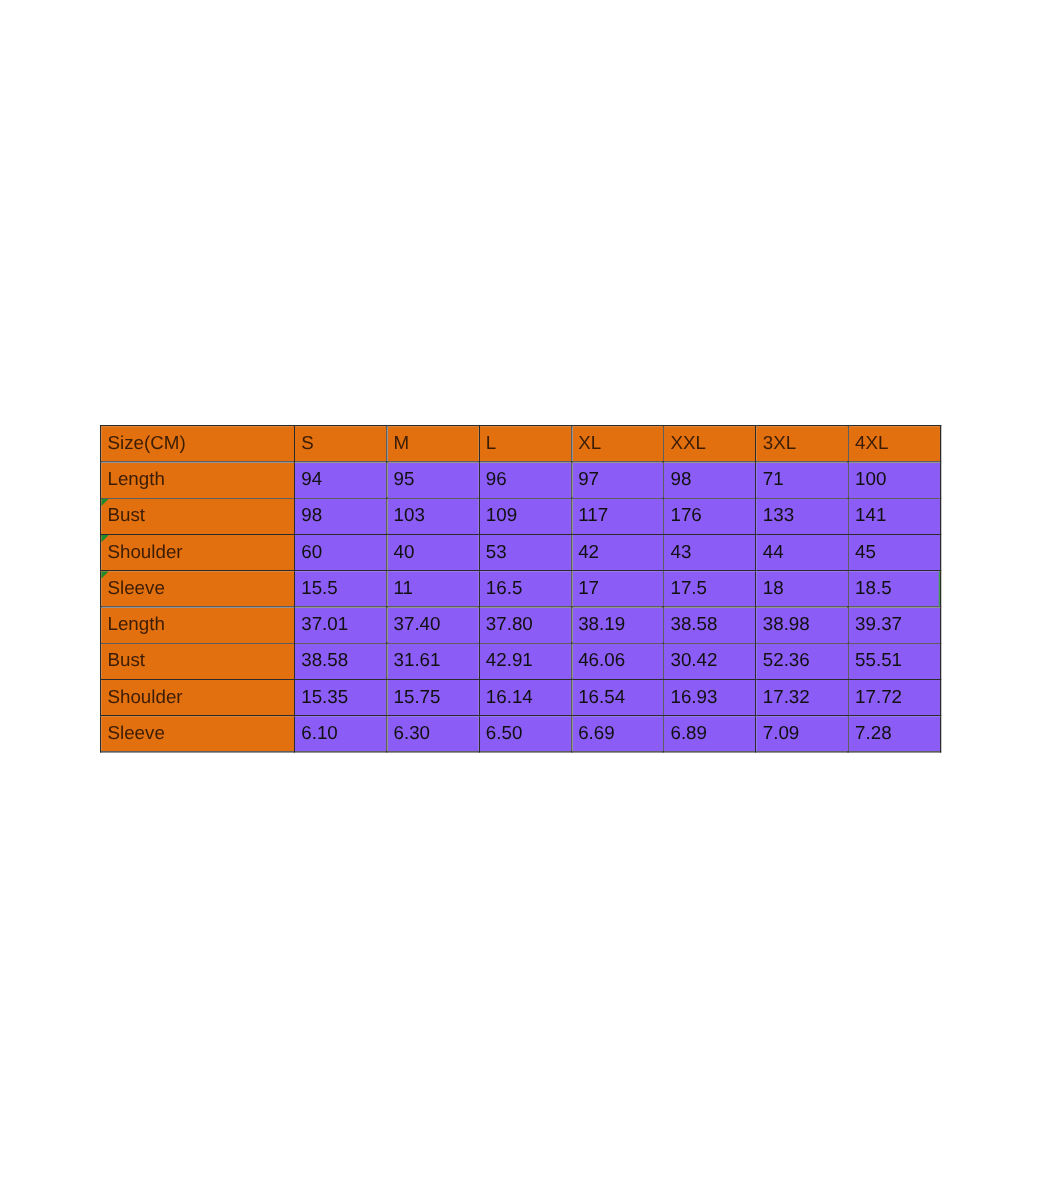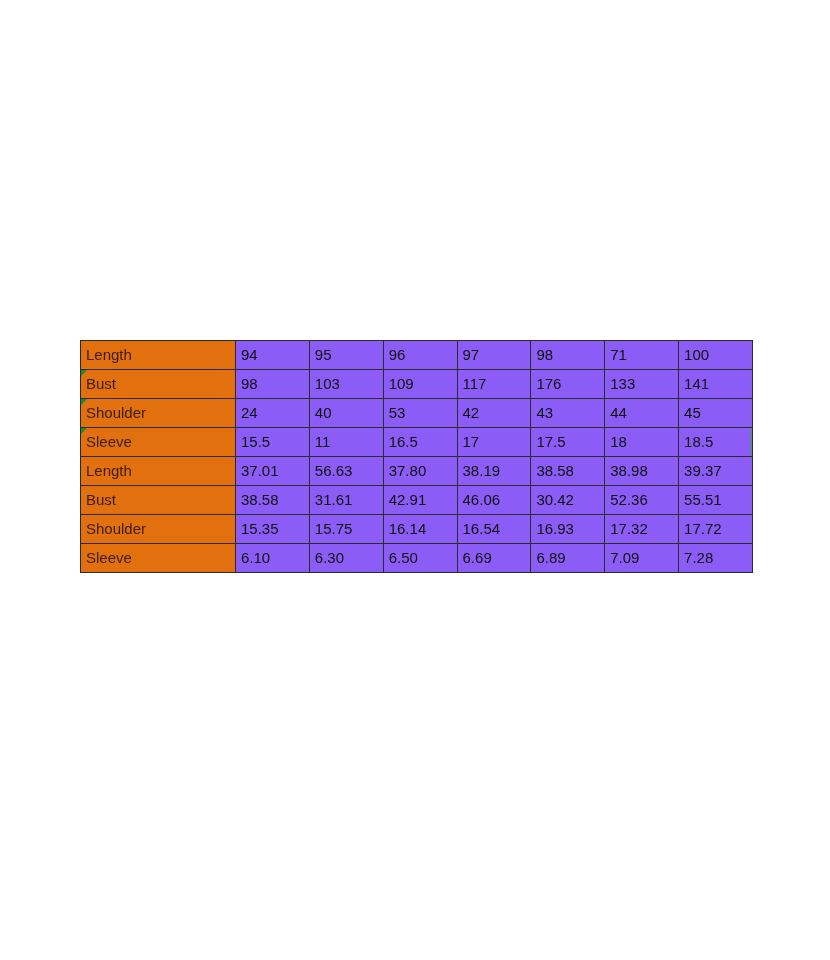"Size(CM)" tr { html: none -> <tr> <td>Size(CM)</td> <td>S</td> <td>M</td> <td>L</td> <td>XL</td> <td>XXL</td> <td>3XL</td> <td>4XL</td> </tr> }
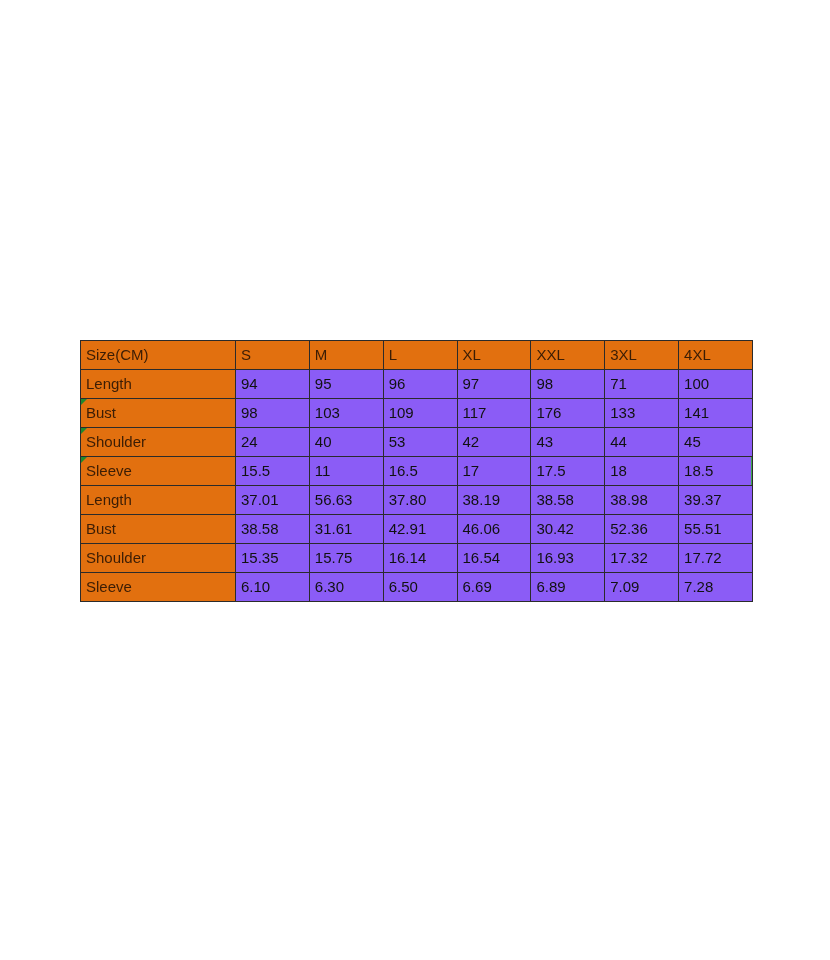"24" td.val { text: 24 -> 60 }
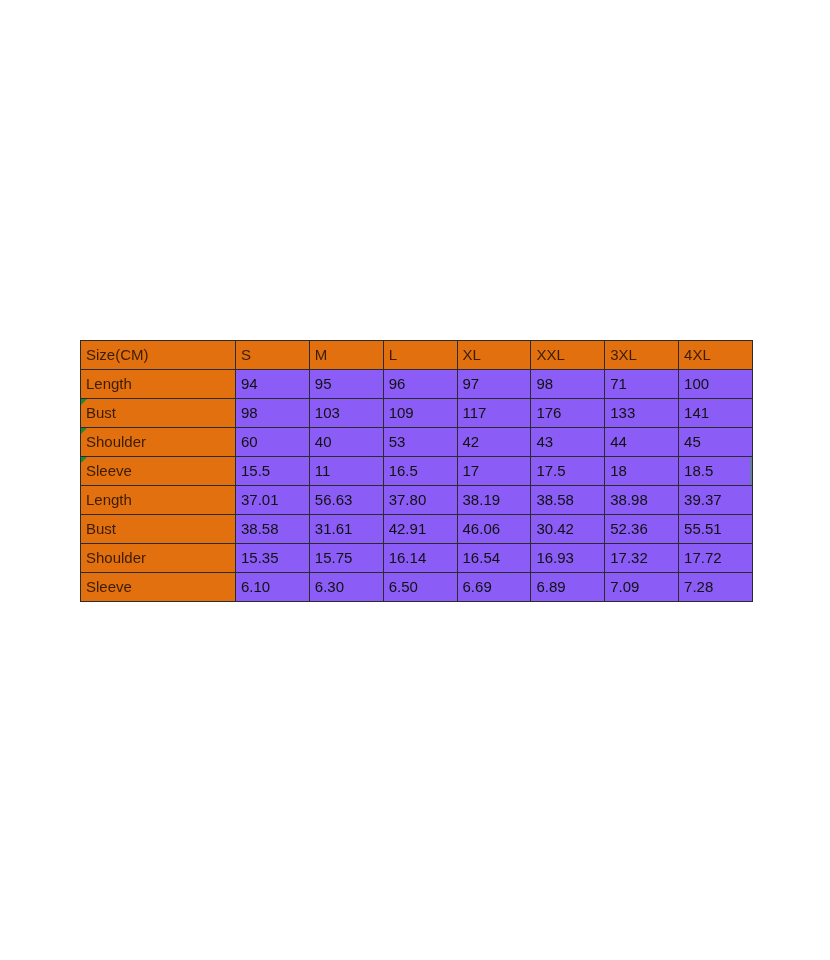"56.63" td.val { text: 56.63 -> 37.40 }
